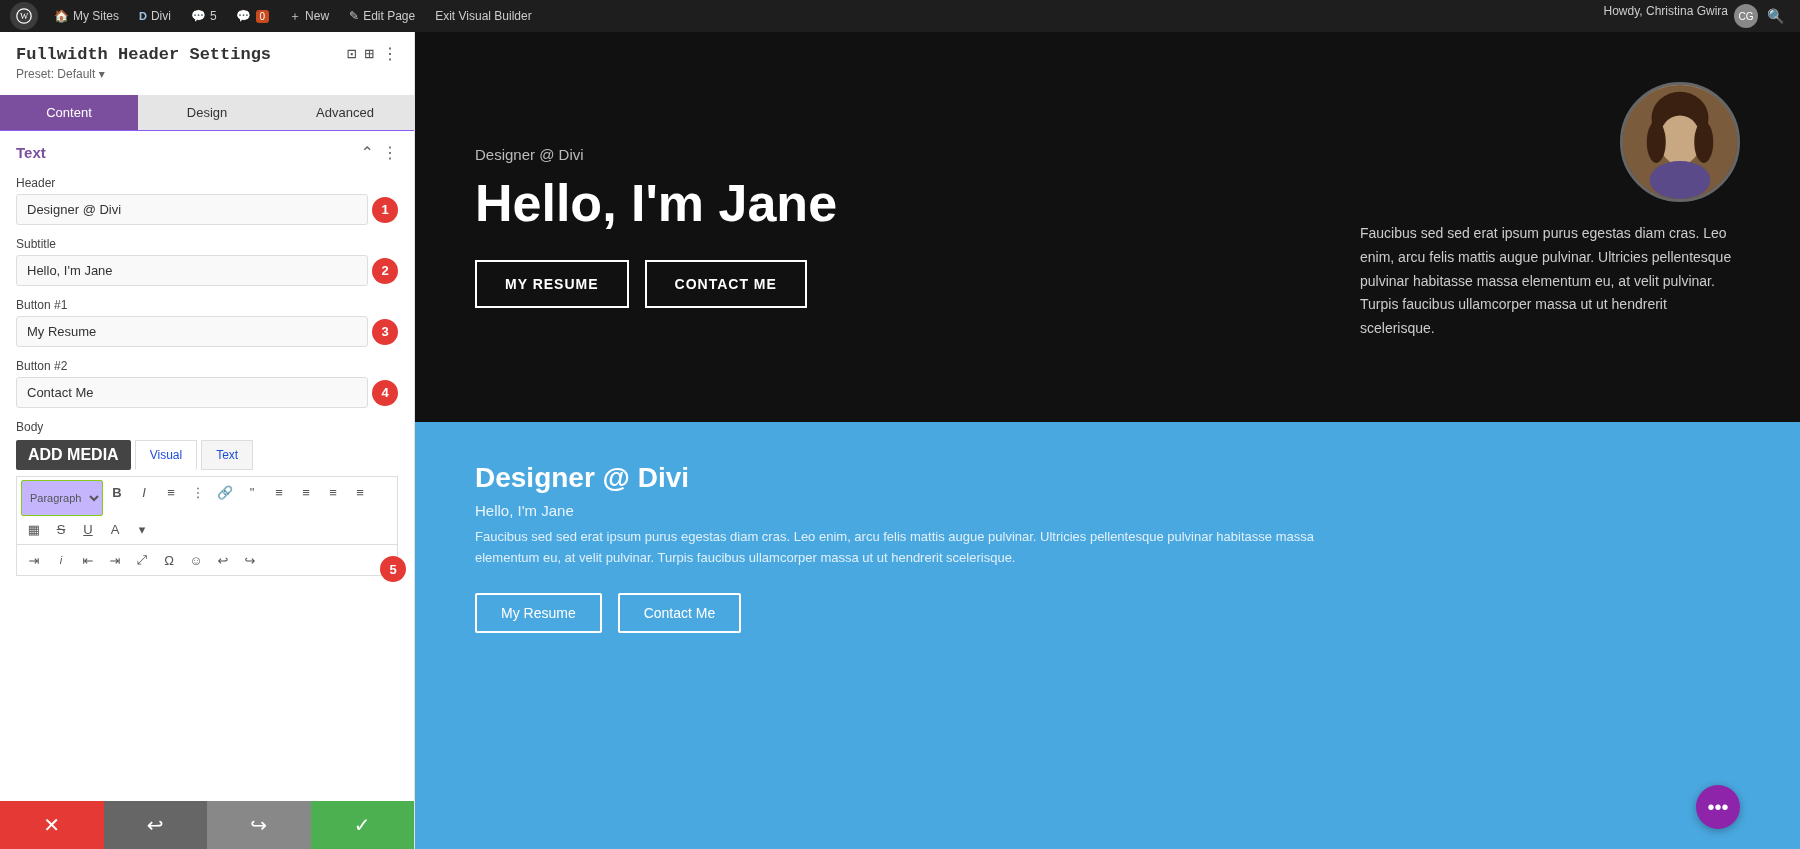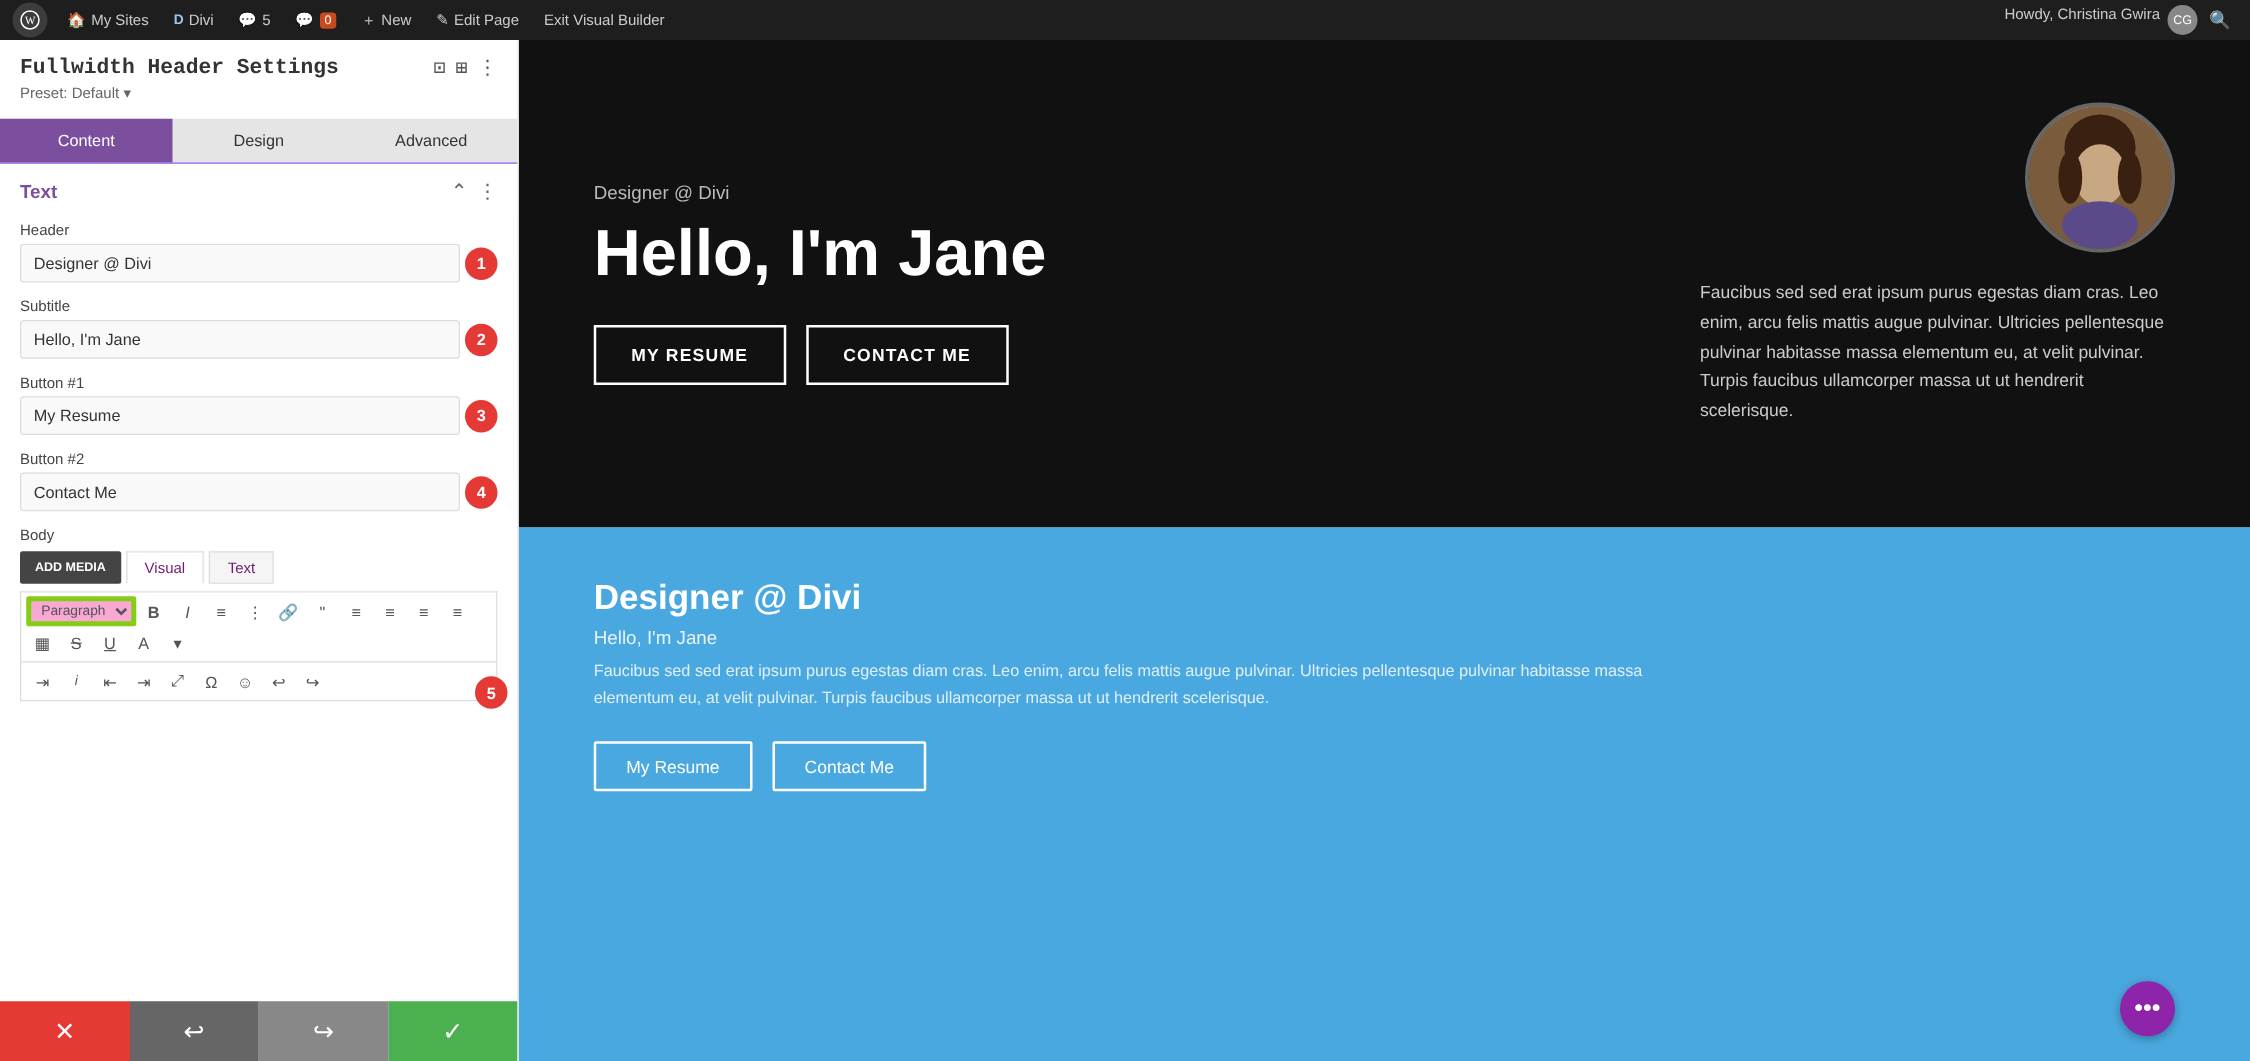"ADD MEDIA" .add-media-btn { font-size: 10px -> 16px }
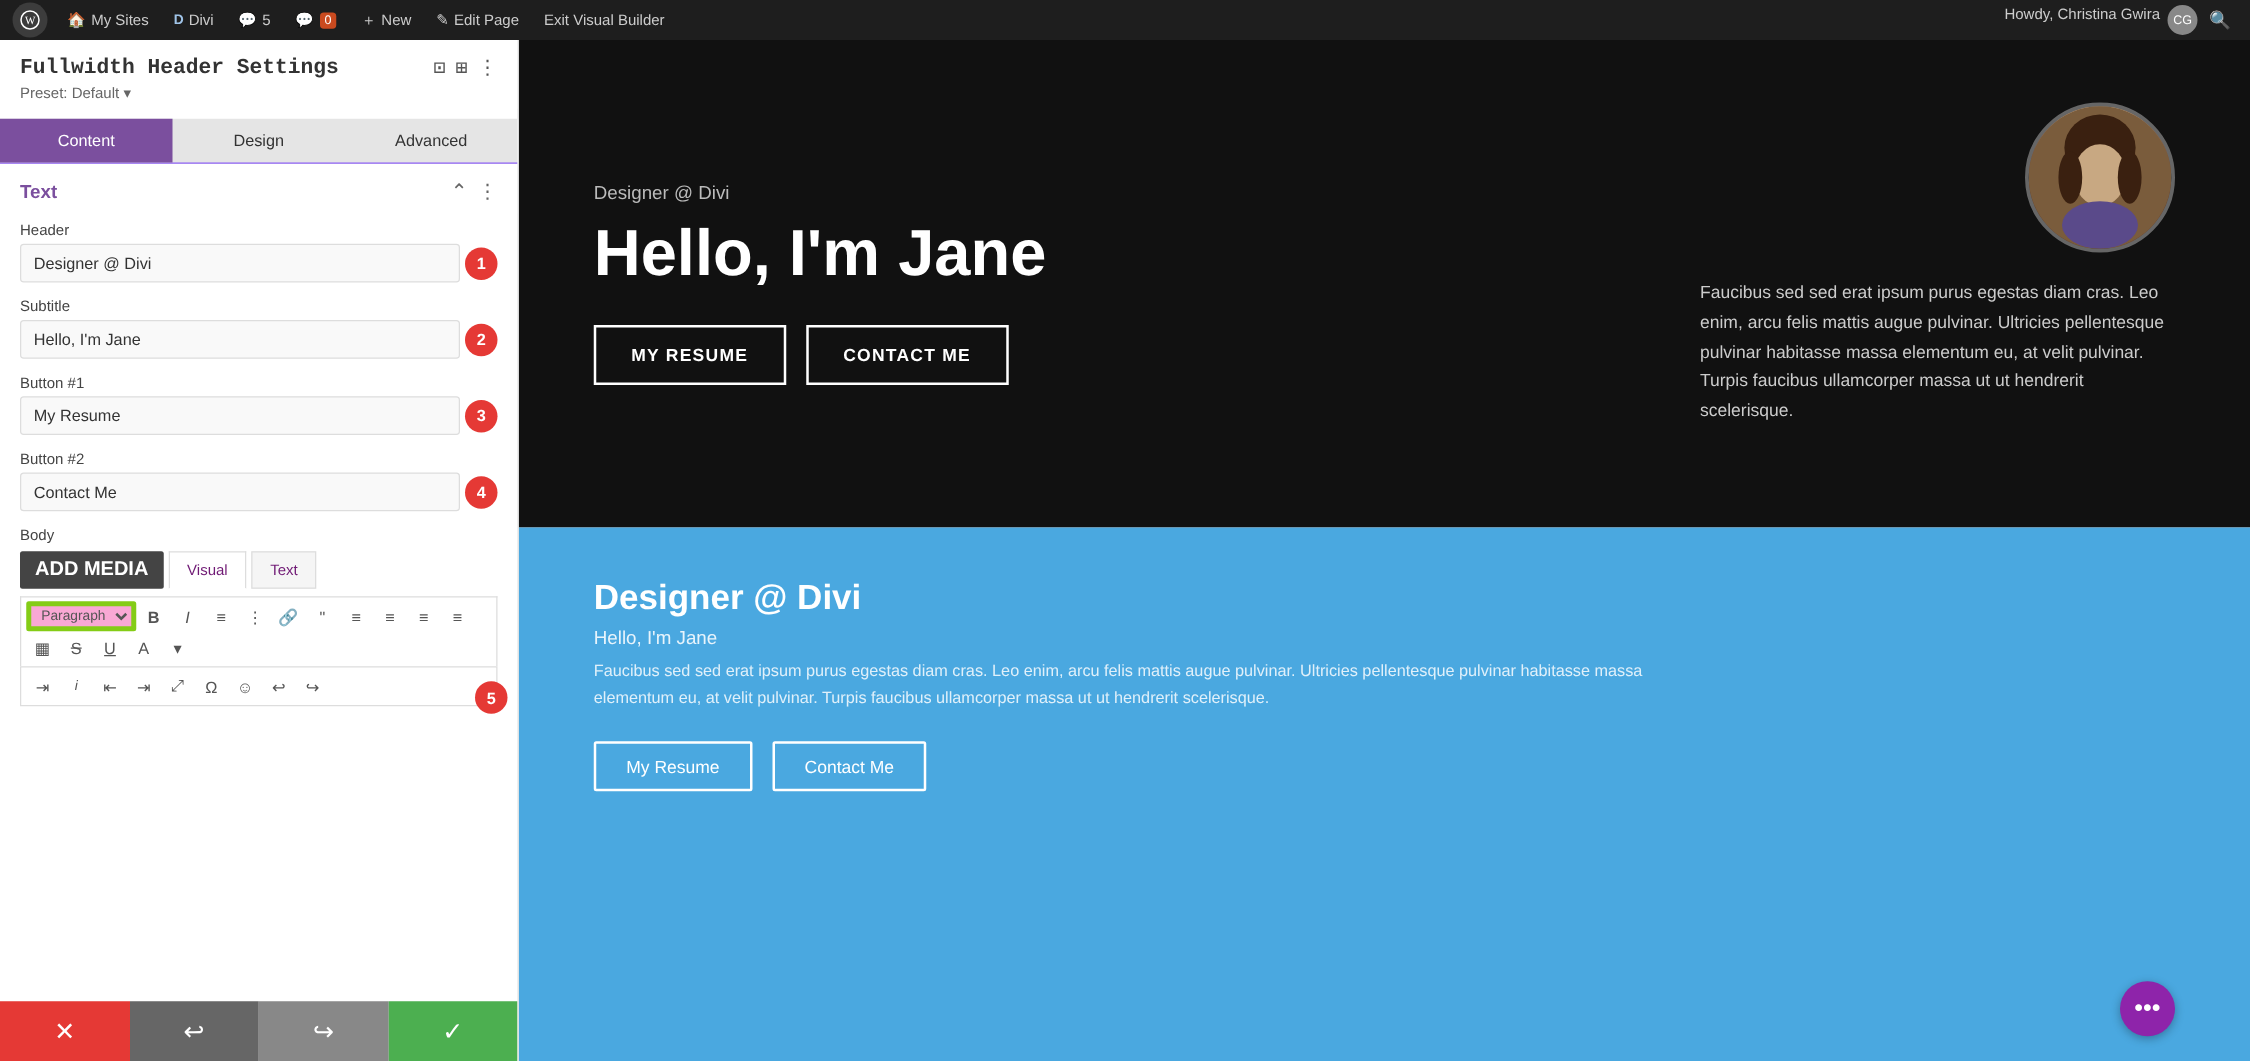"Visual" .editor-tab { color: #701a75 -> #1d4ed8 }
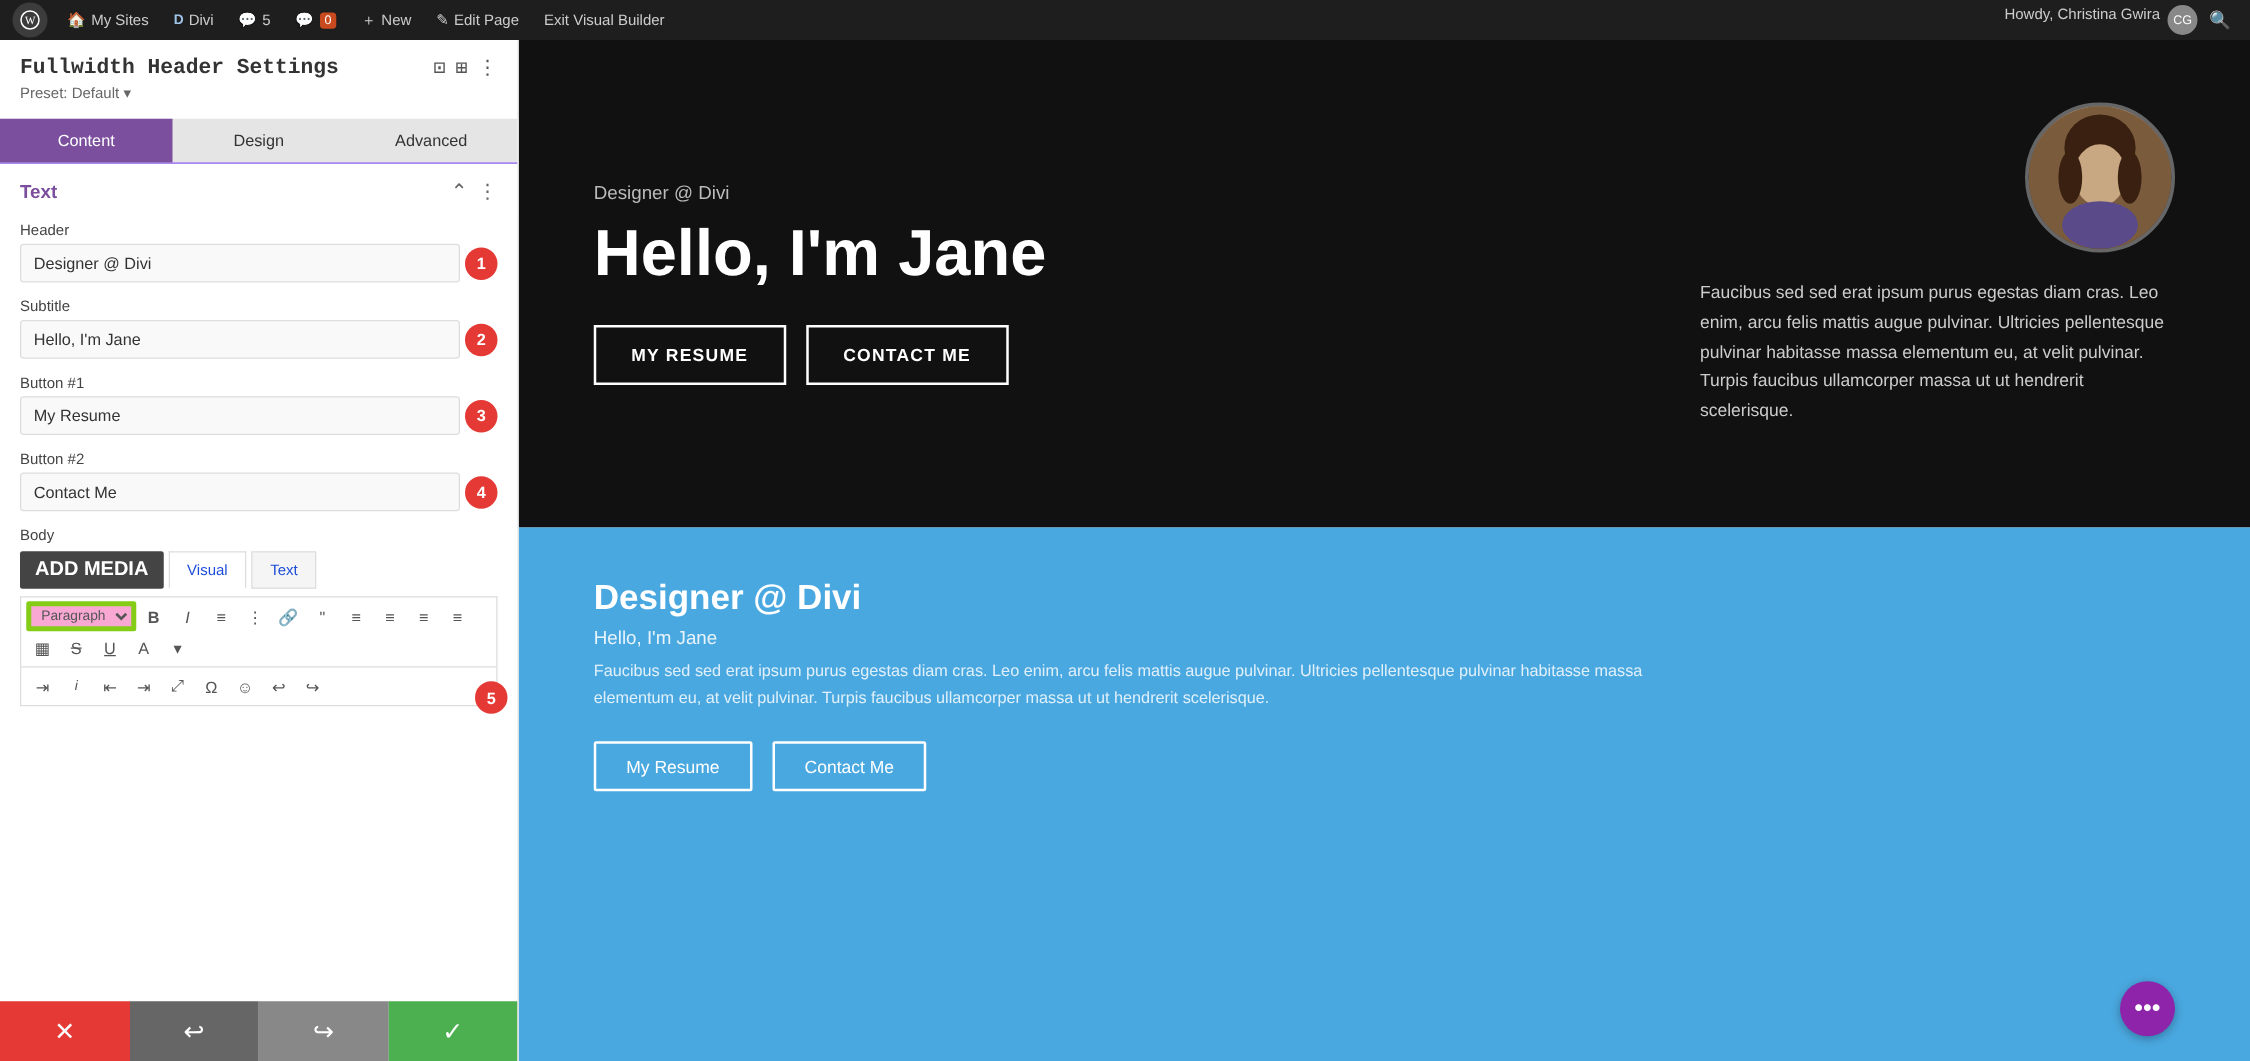"Paragraph" .format-select { background: #f9a8d4 -> #c4b5fd; border: 4px solid #84cc16 -> 1px solid #84cc16; height: 24px -> 36px }
